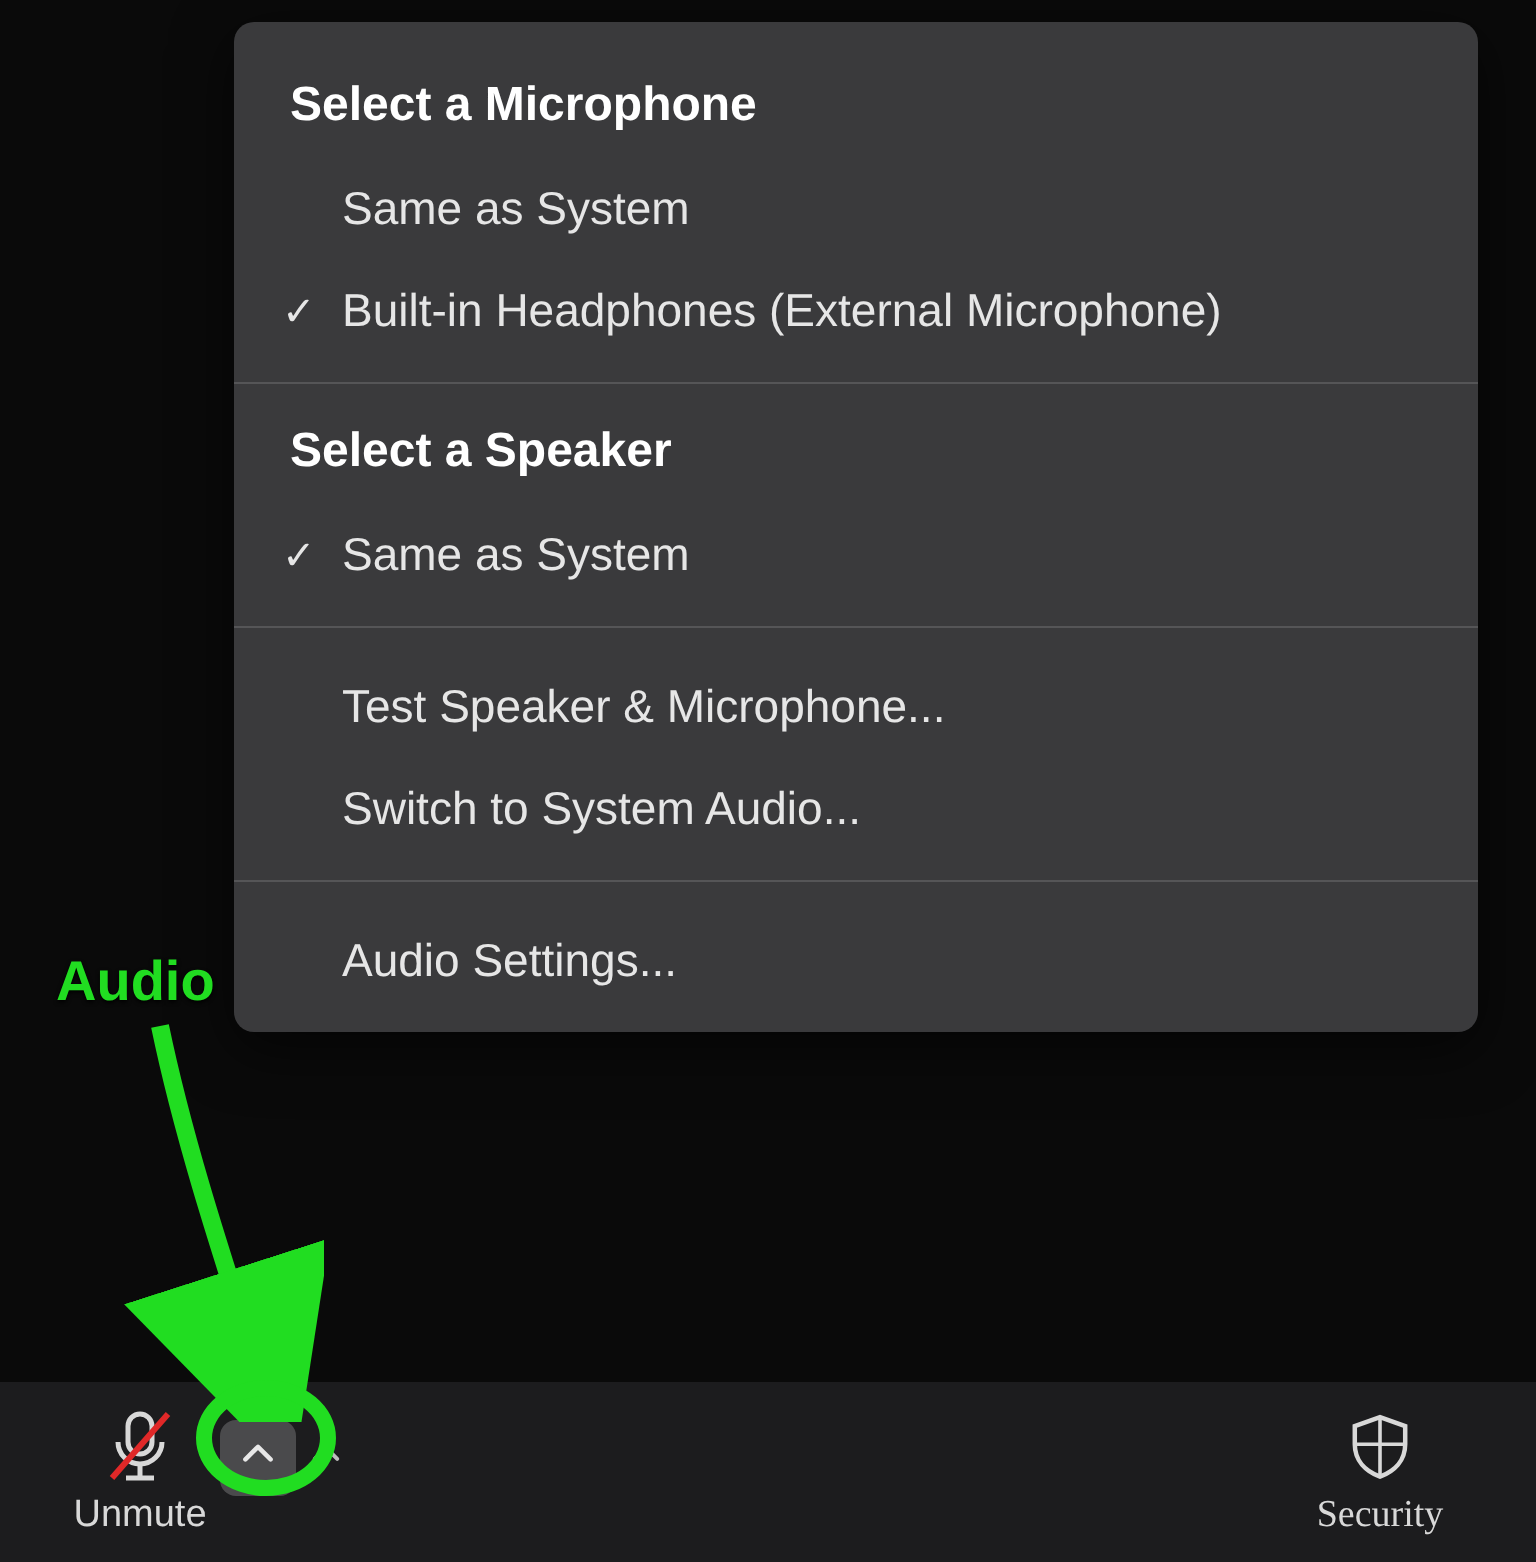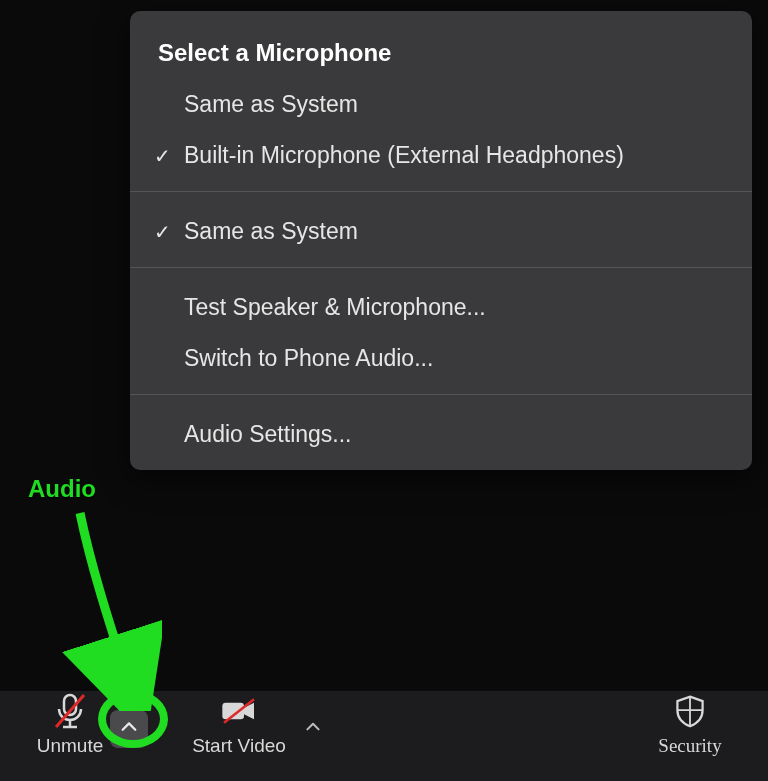"Select a Microphone" .menu { left: 130px -> 117px }
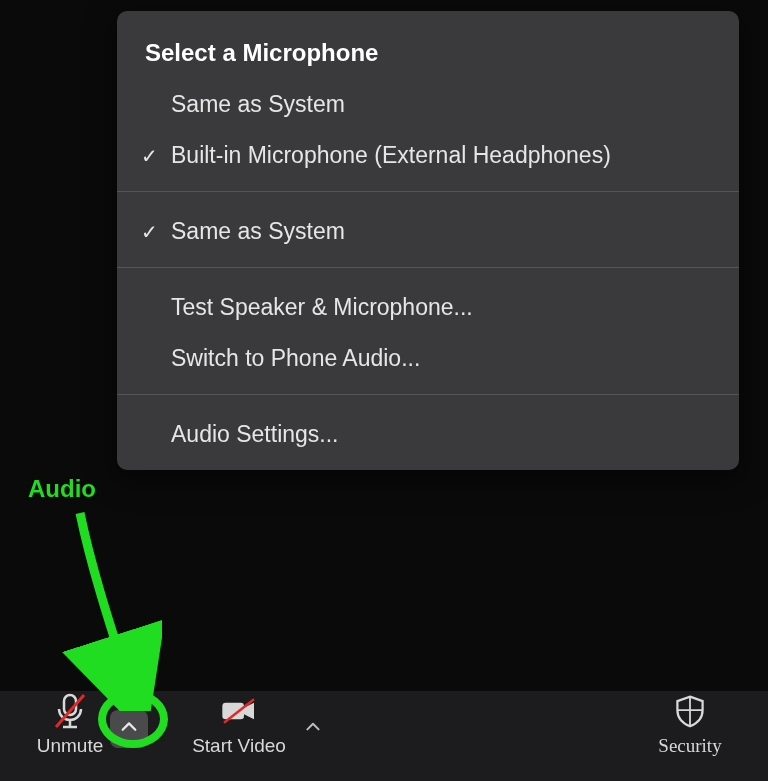"Built-in Microphone (External" span { text: Microphone (External Headphones -> Headphones (External Microphone }
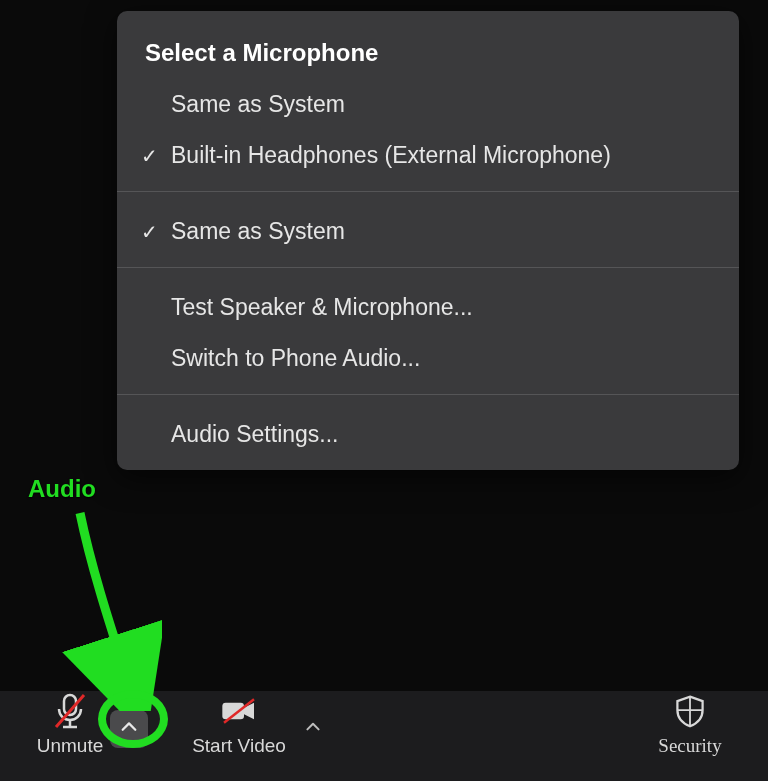"Select a Speaker" div.section-header { html: none -> <div>Select a Speaker</div> }
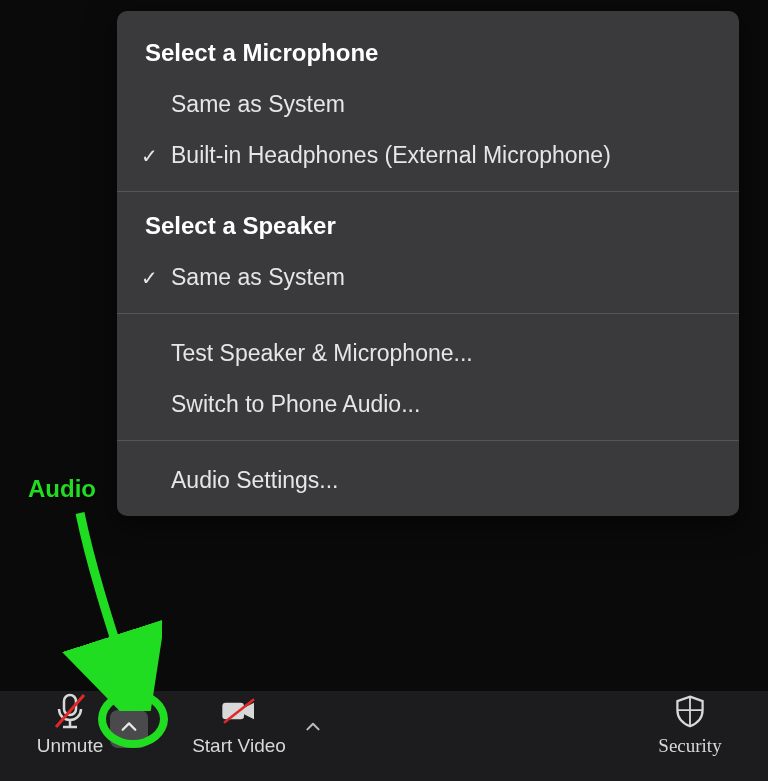"Switch to Phone Audio..." span { text: Phone -> System }
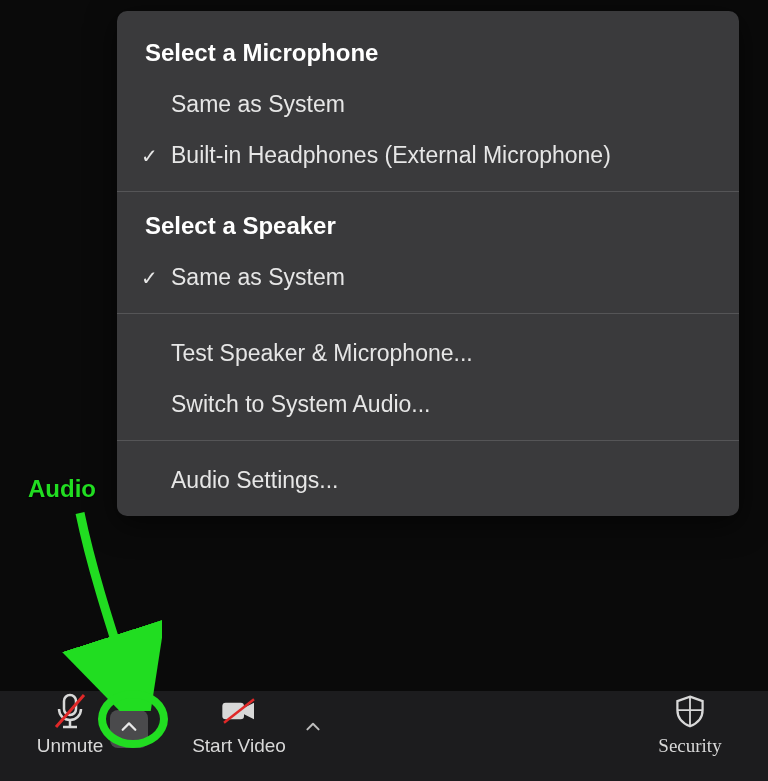"Audio" .annotation-text { font-size: 24px -> 28px }
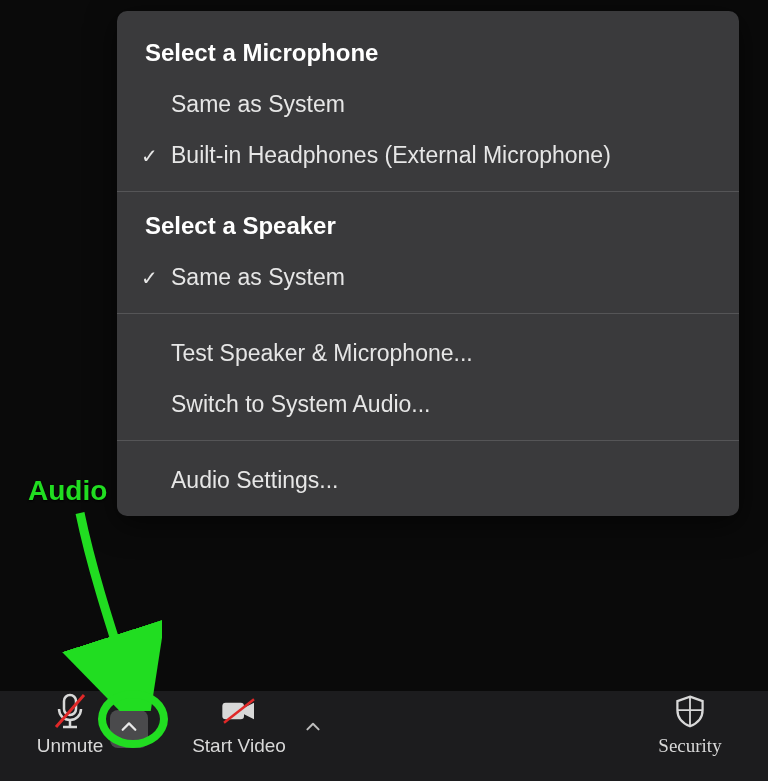"Unmute" .tool-btn { justify-content: flex-start -> center }
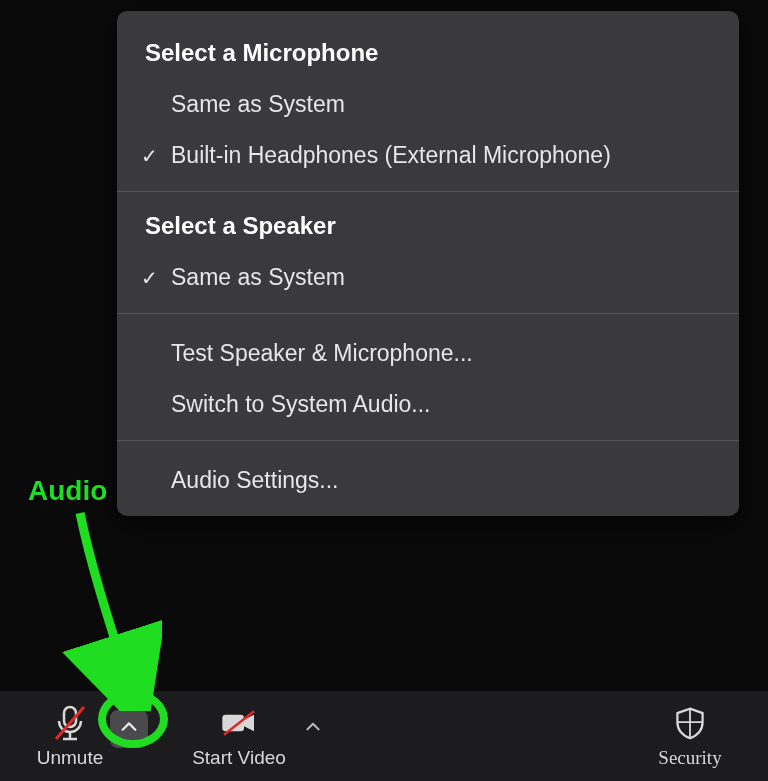"Start Video" div.tool-btn { html: <div> <span> <svg> <rect></rect> <path></path> <line></line> </svg> </span> <span>Start Video</span> </div> -> none }
